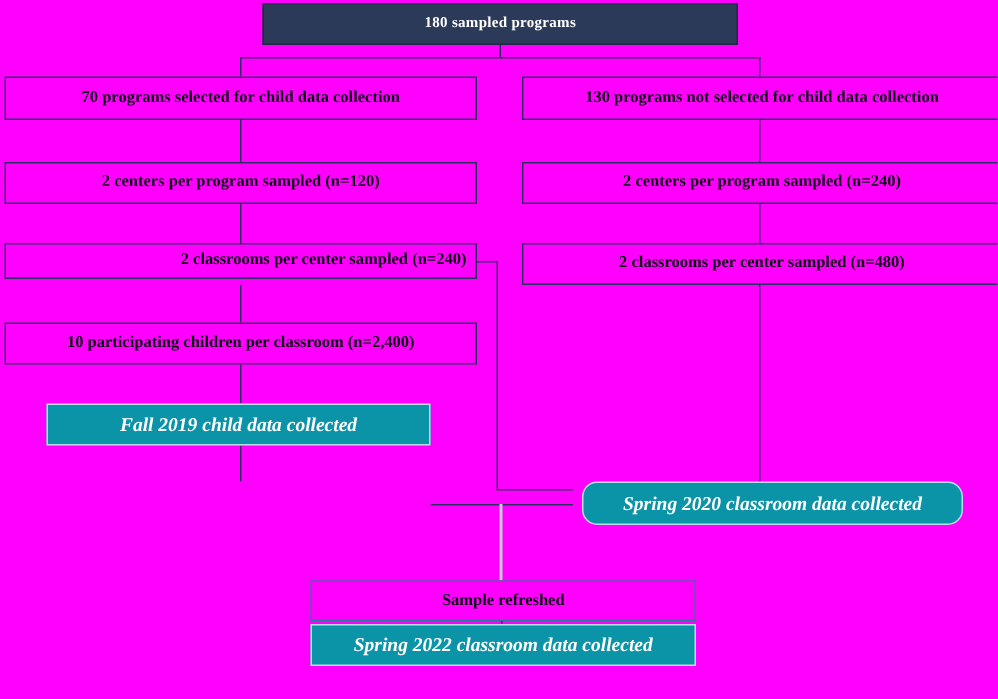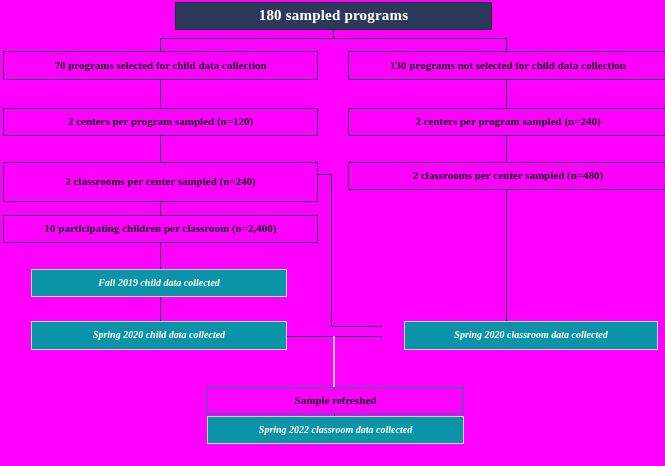"180 sampled programs" .node.header { font-size: 15px -> 10px }
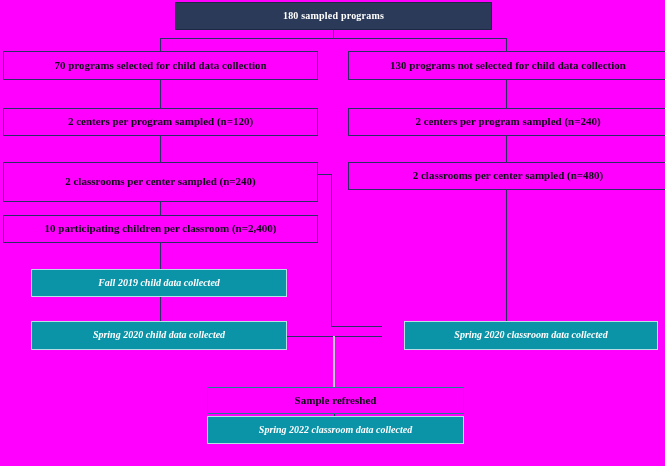"2 classrooms per center sampled (n=240)" div.node { height: 40px -> 24px; justify-content: none -> flex-end }
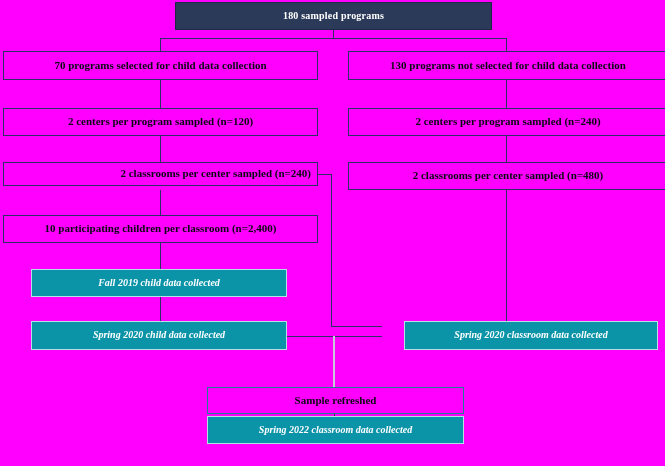"Fall 2019 child data collected" .node.data { font-size: 10px -> 13px }
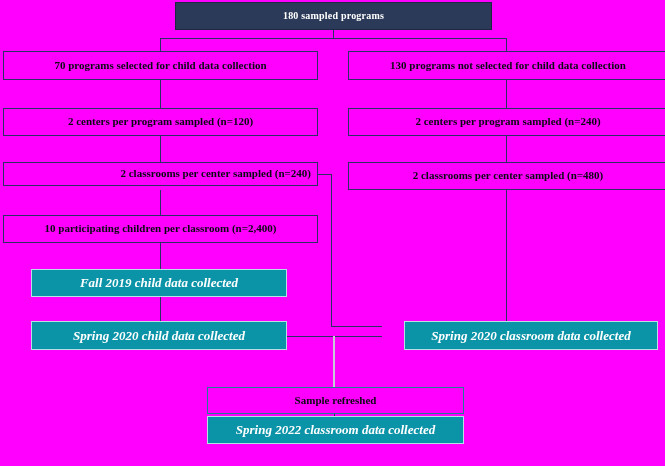"Spring 2020 child data collected" div.node { html: <div> <span>Spring 2020 child data collected</span> </div> -> none }
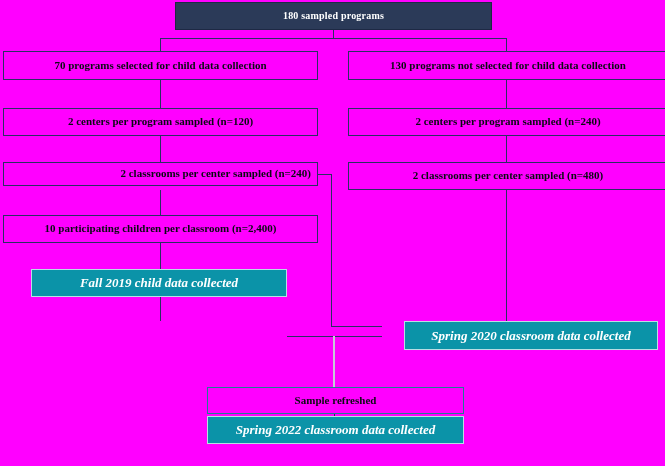"Spring 2020 classroom data collected" div.node { border-radius: none -> 10px; left: 404px -> 388px }
